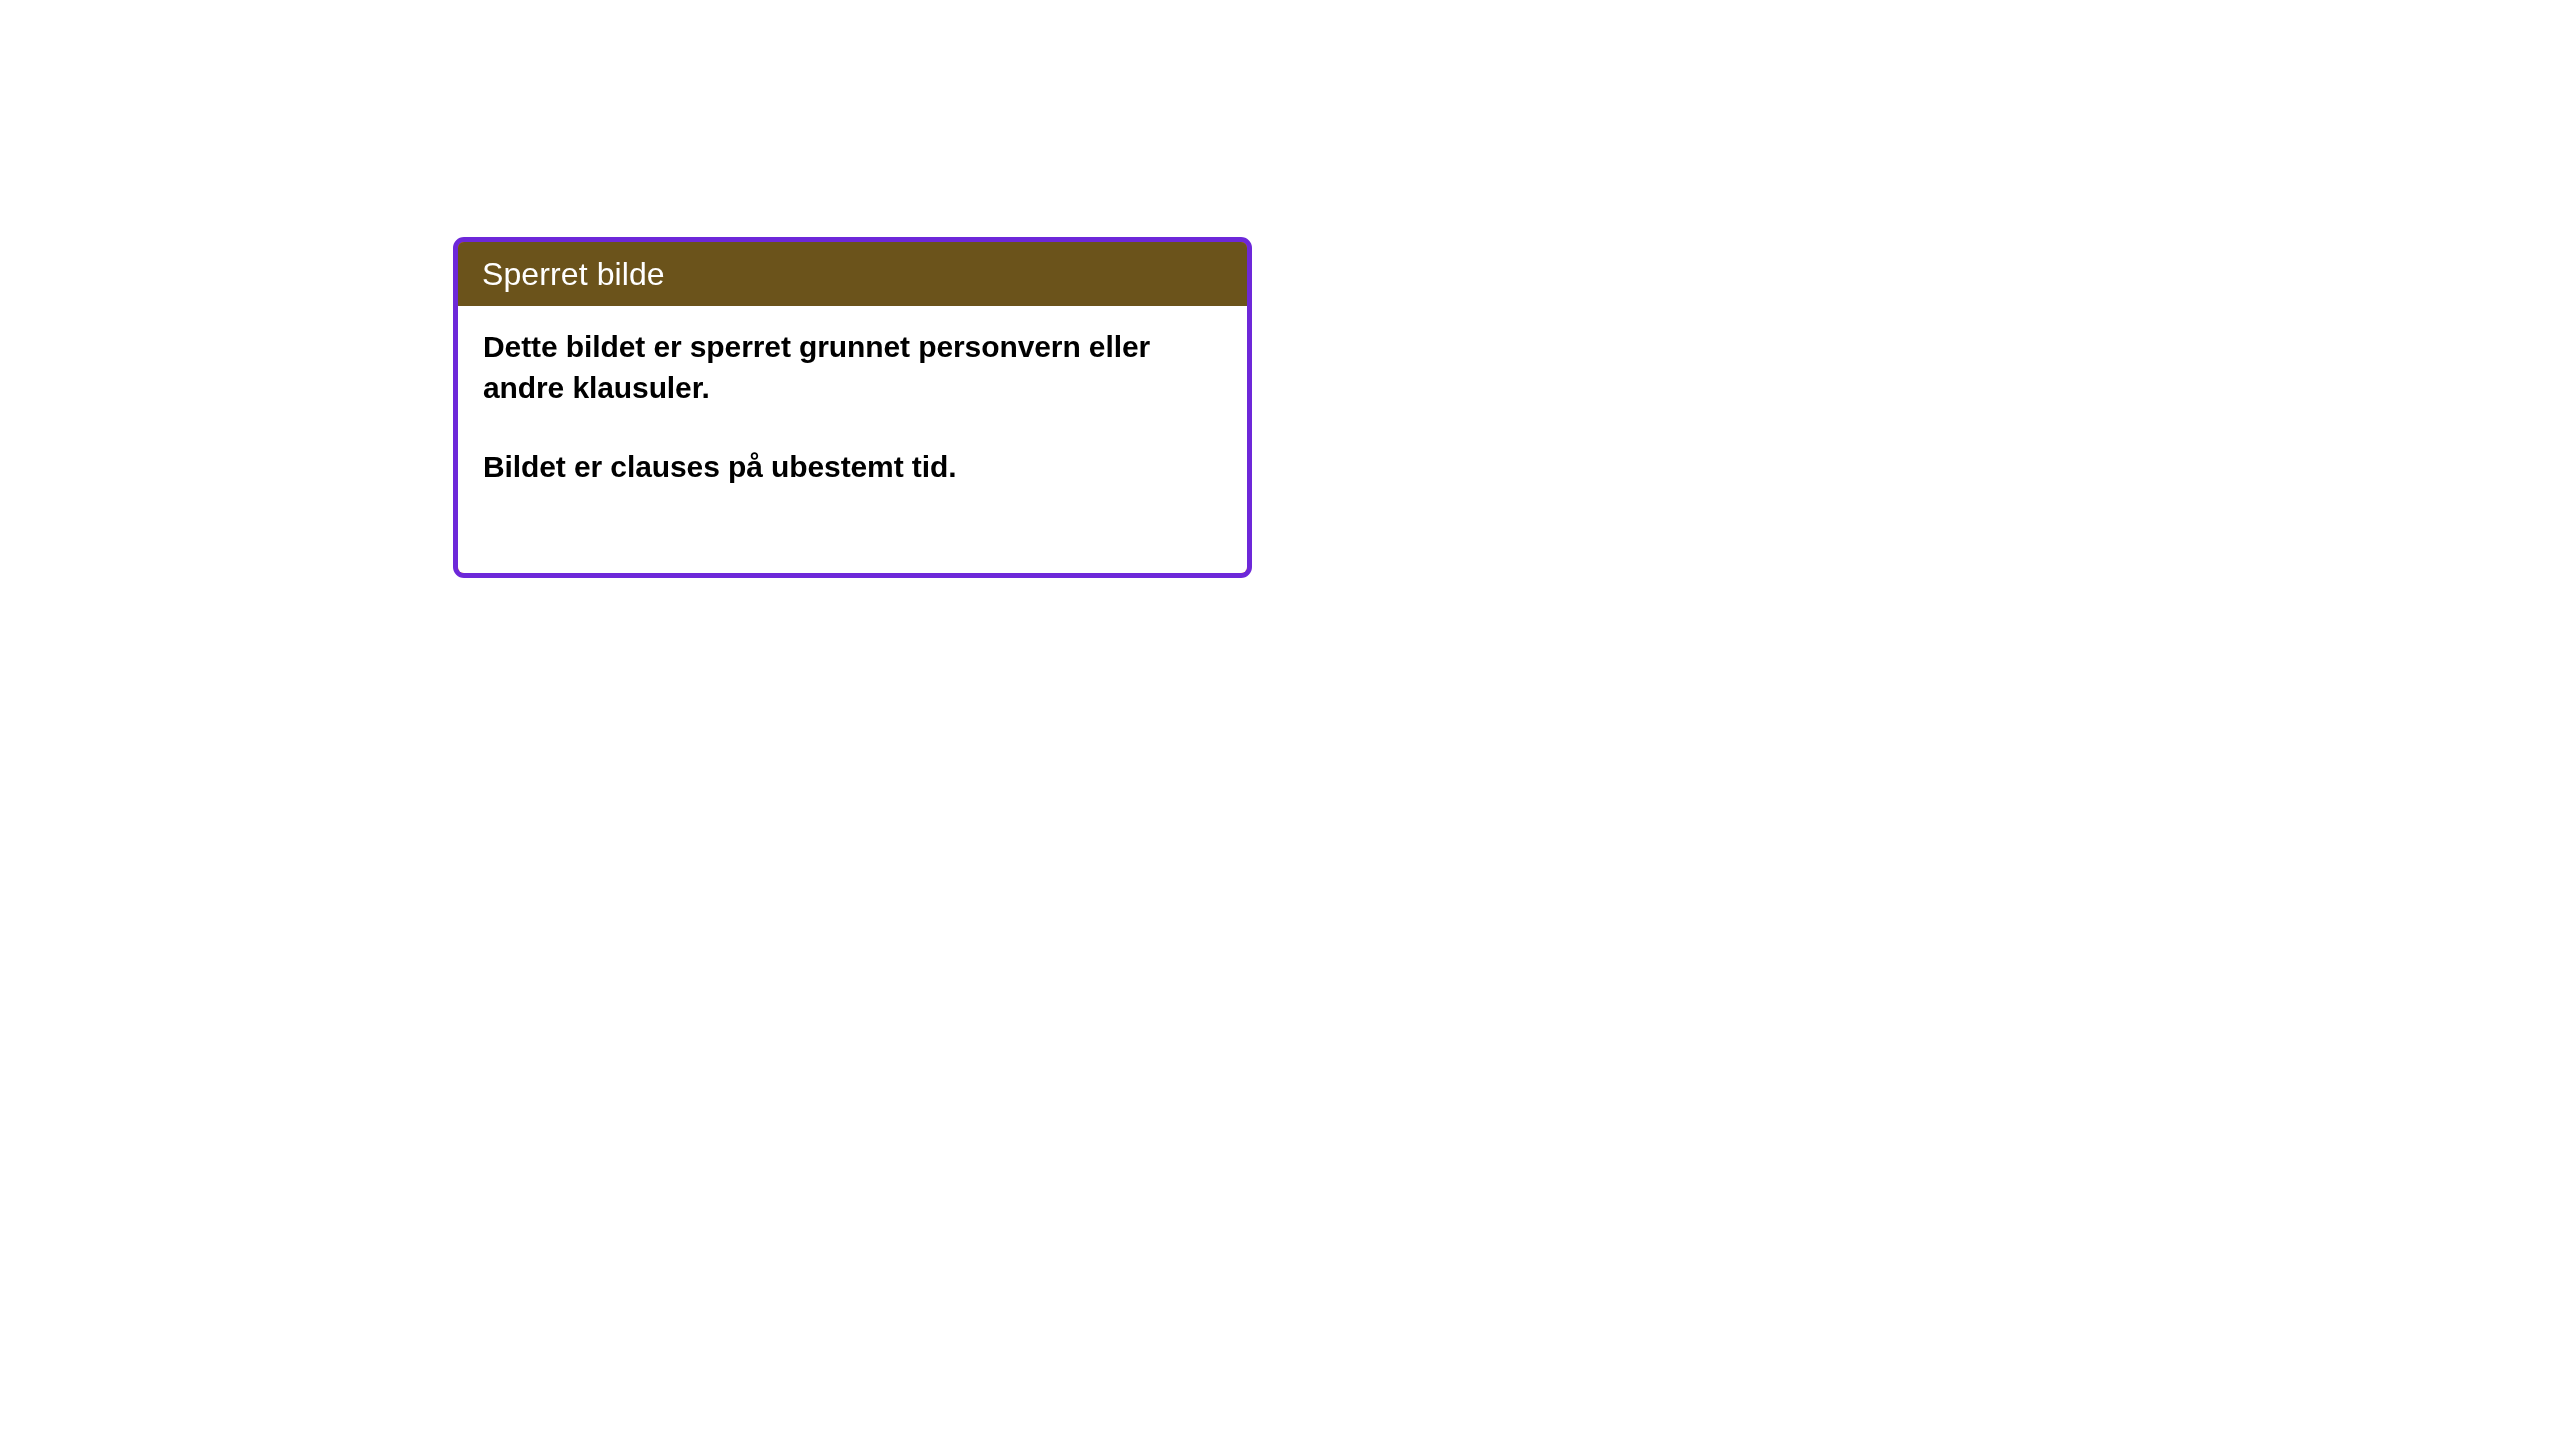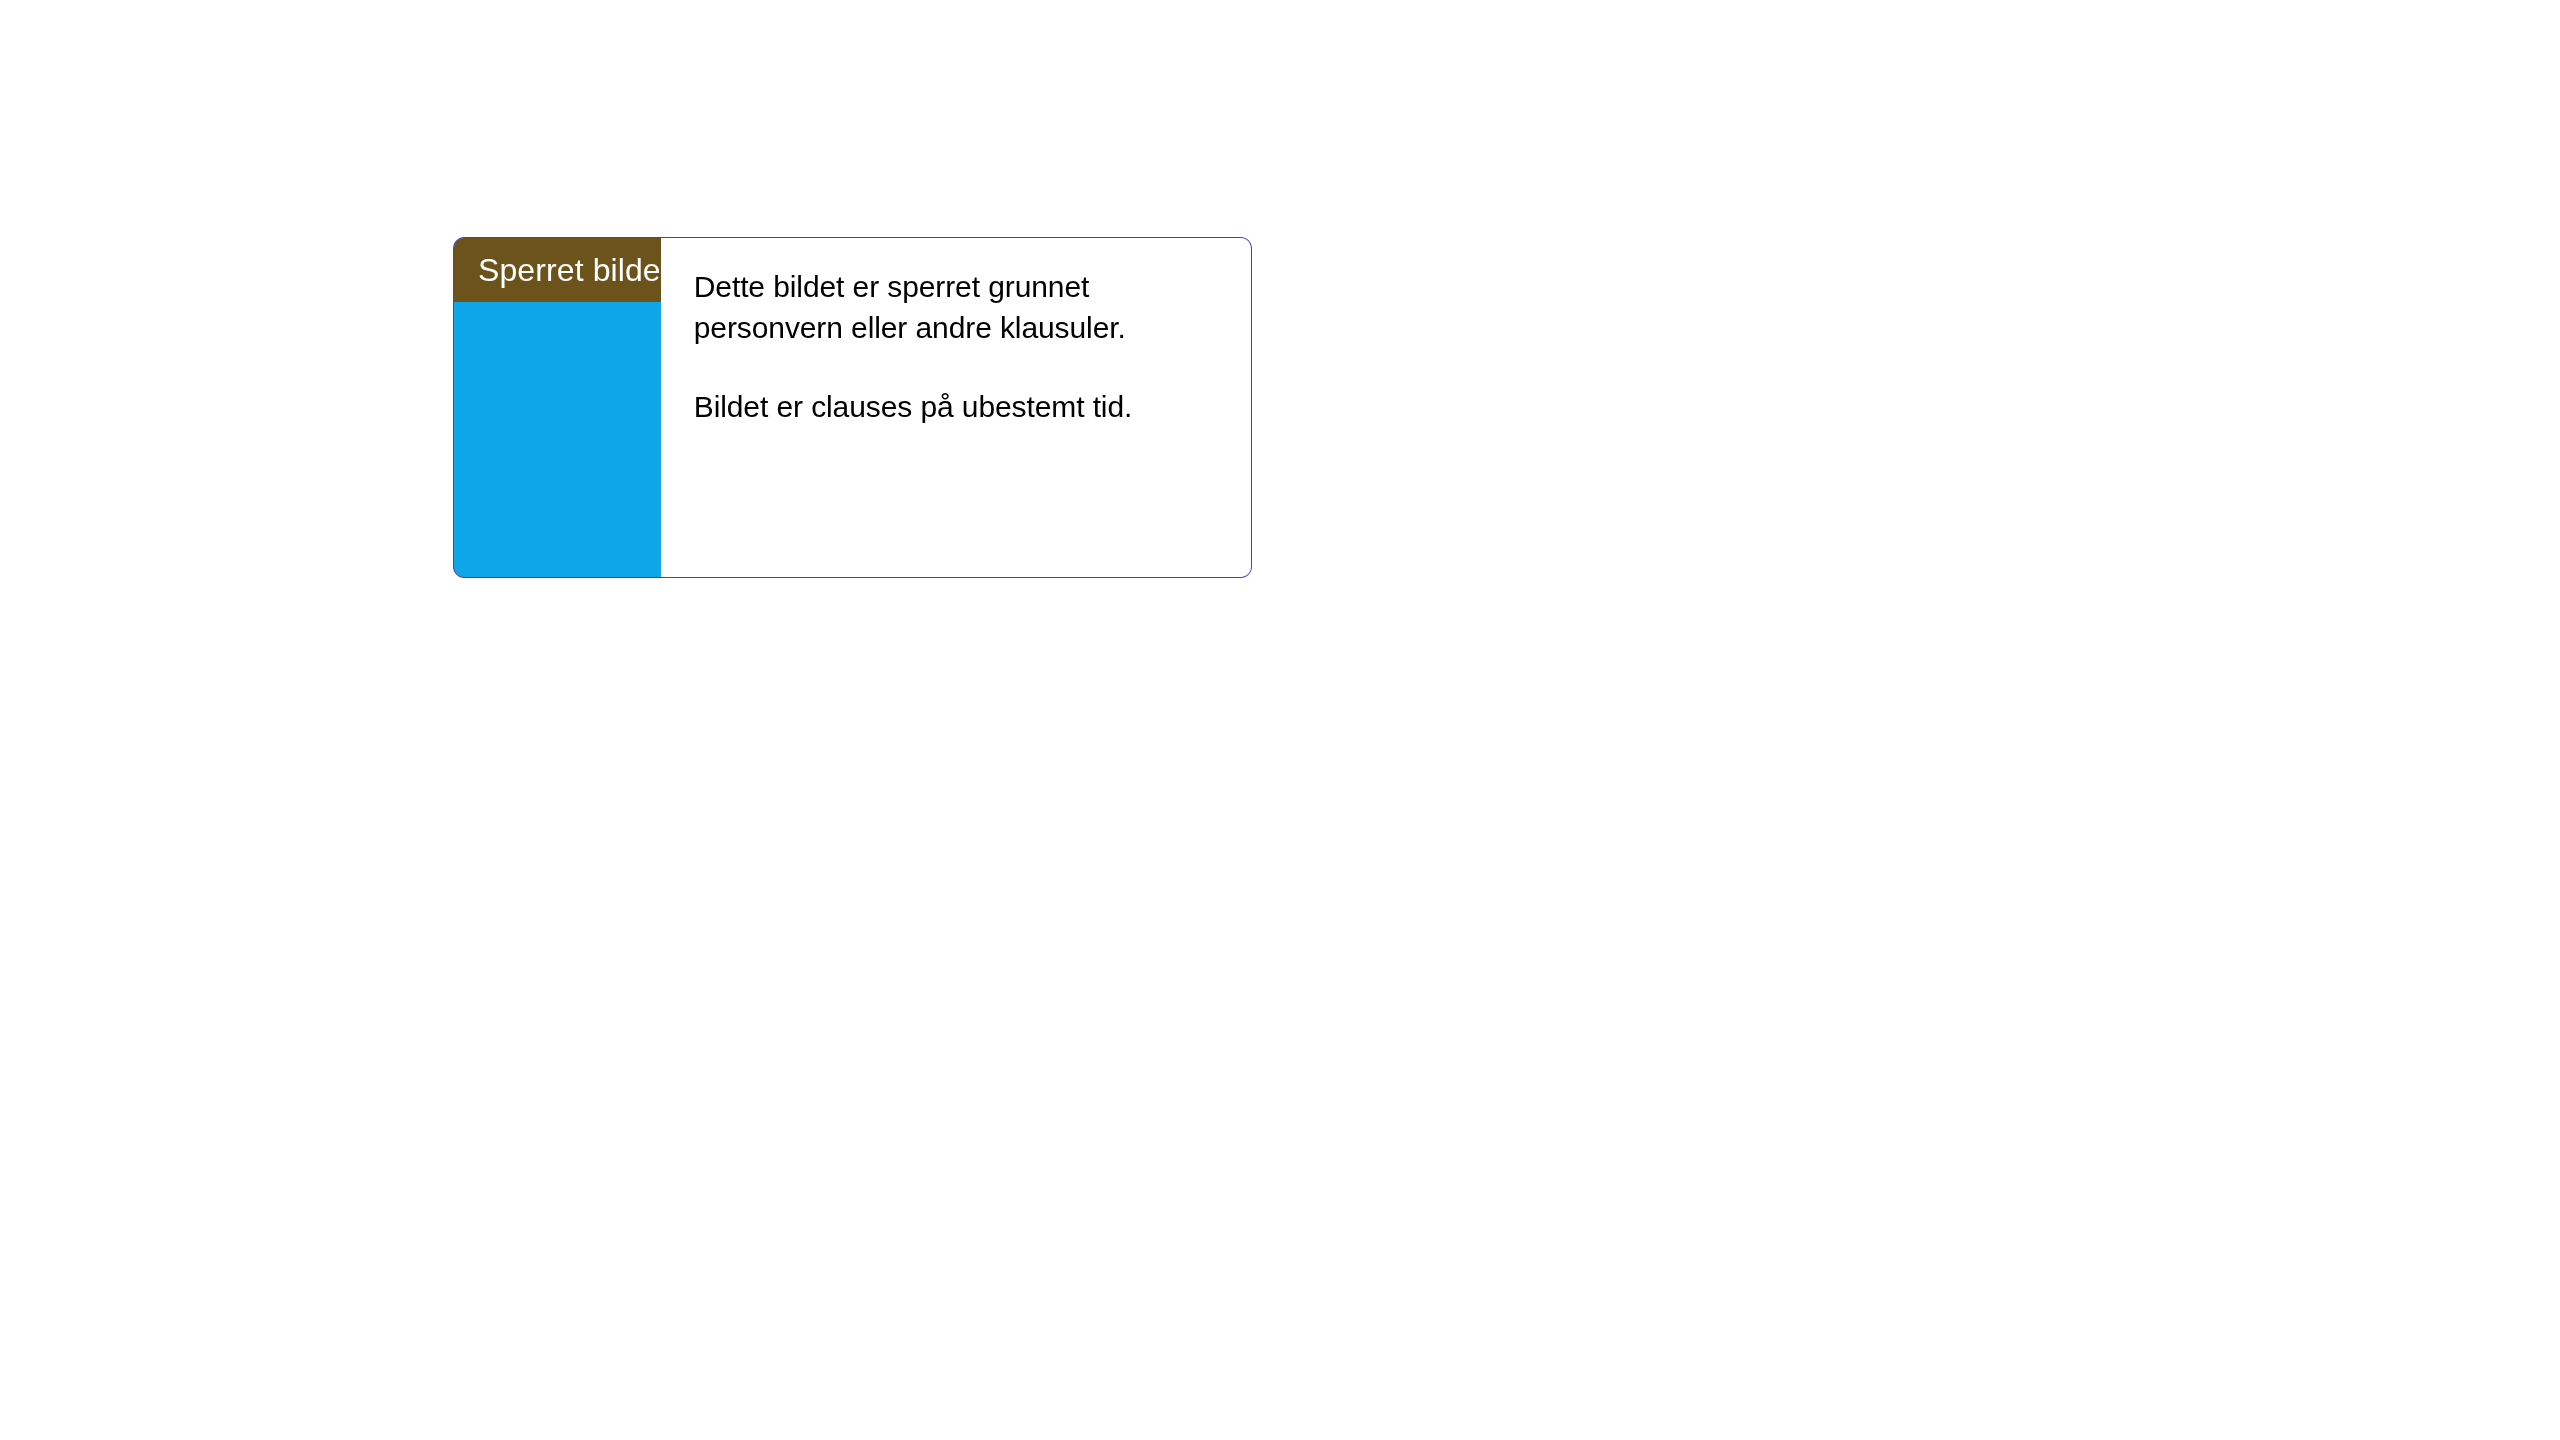"Sperret bilde" .notice-card { background: #0ea5e9 -> #f97316; border: 1px solid #6d28d9 -> 5px solid #6d28d9; flex-direction: row -> column }
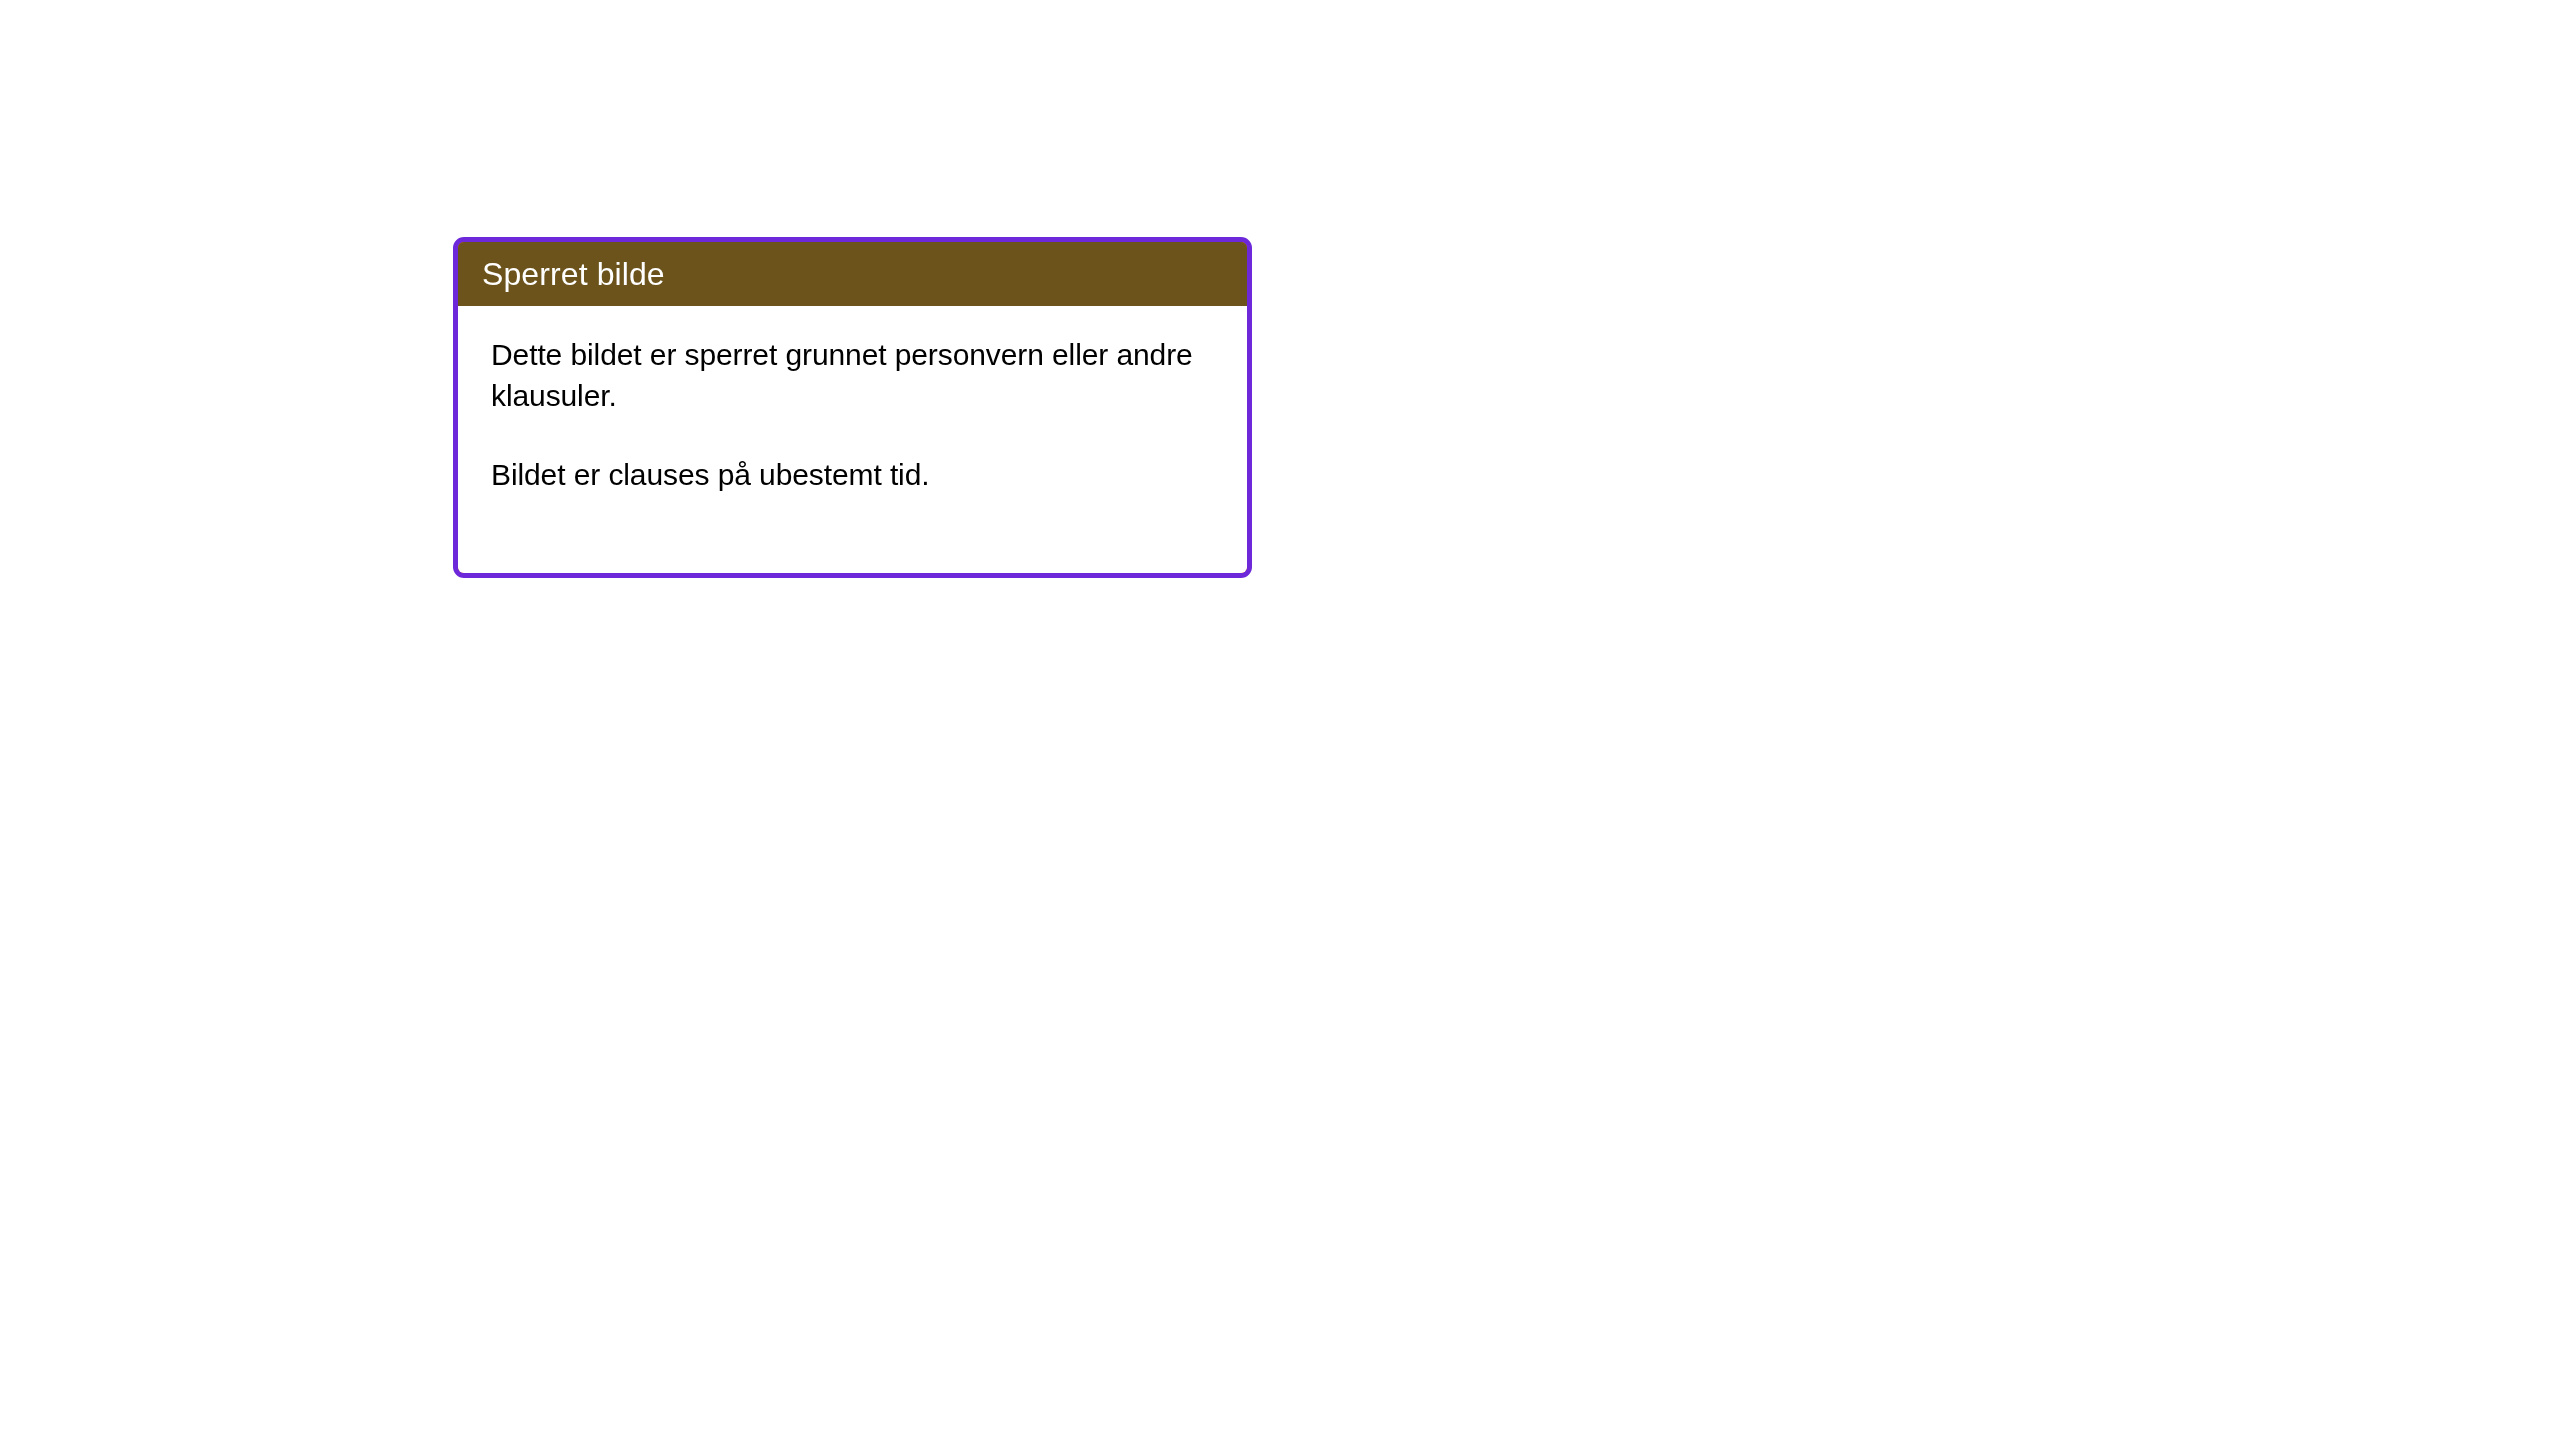"Dette bildet er sperret grunnet" .card-paragraph { font-weight: normal -> bold; margin: 8px -> 0 }
